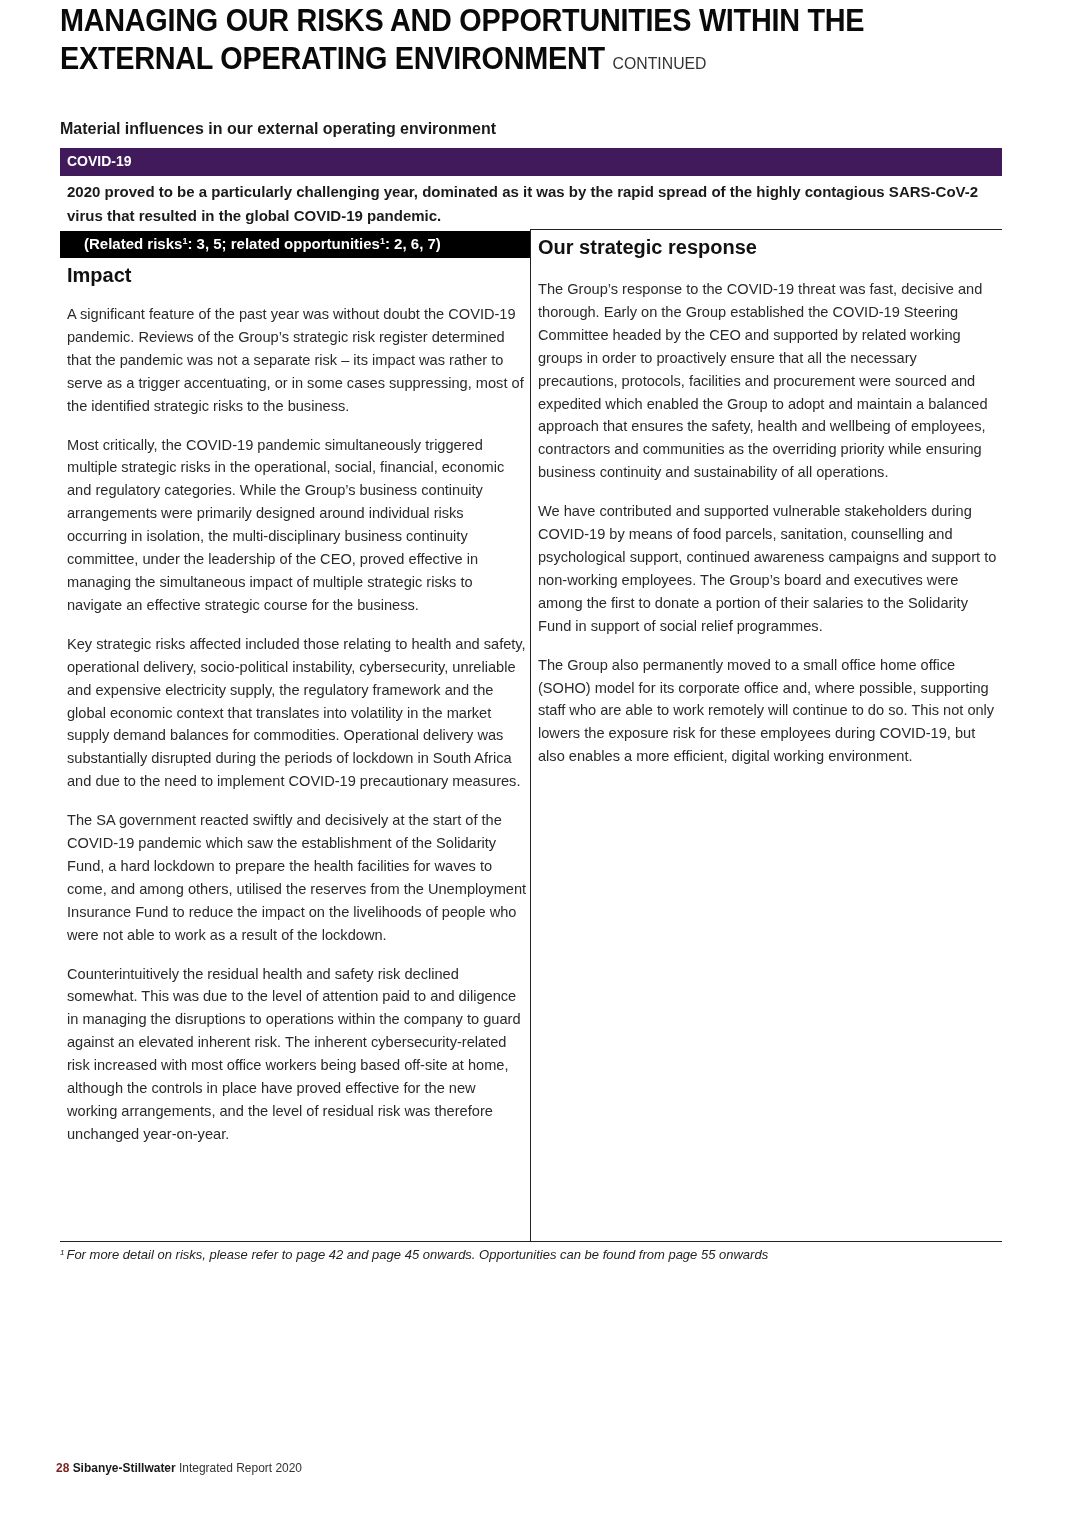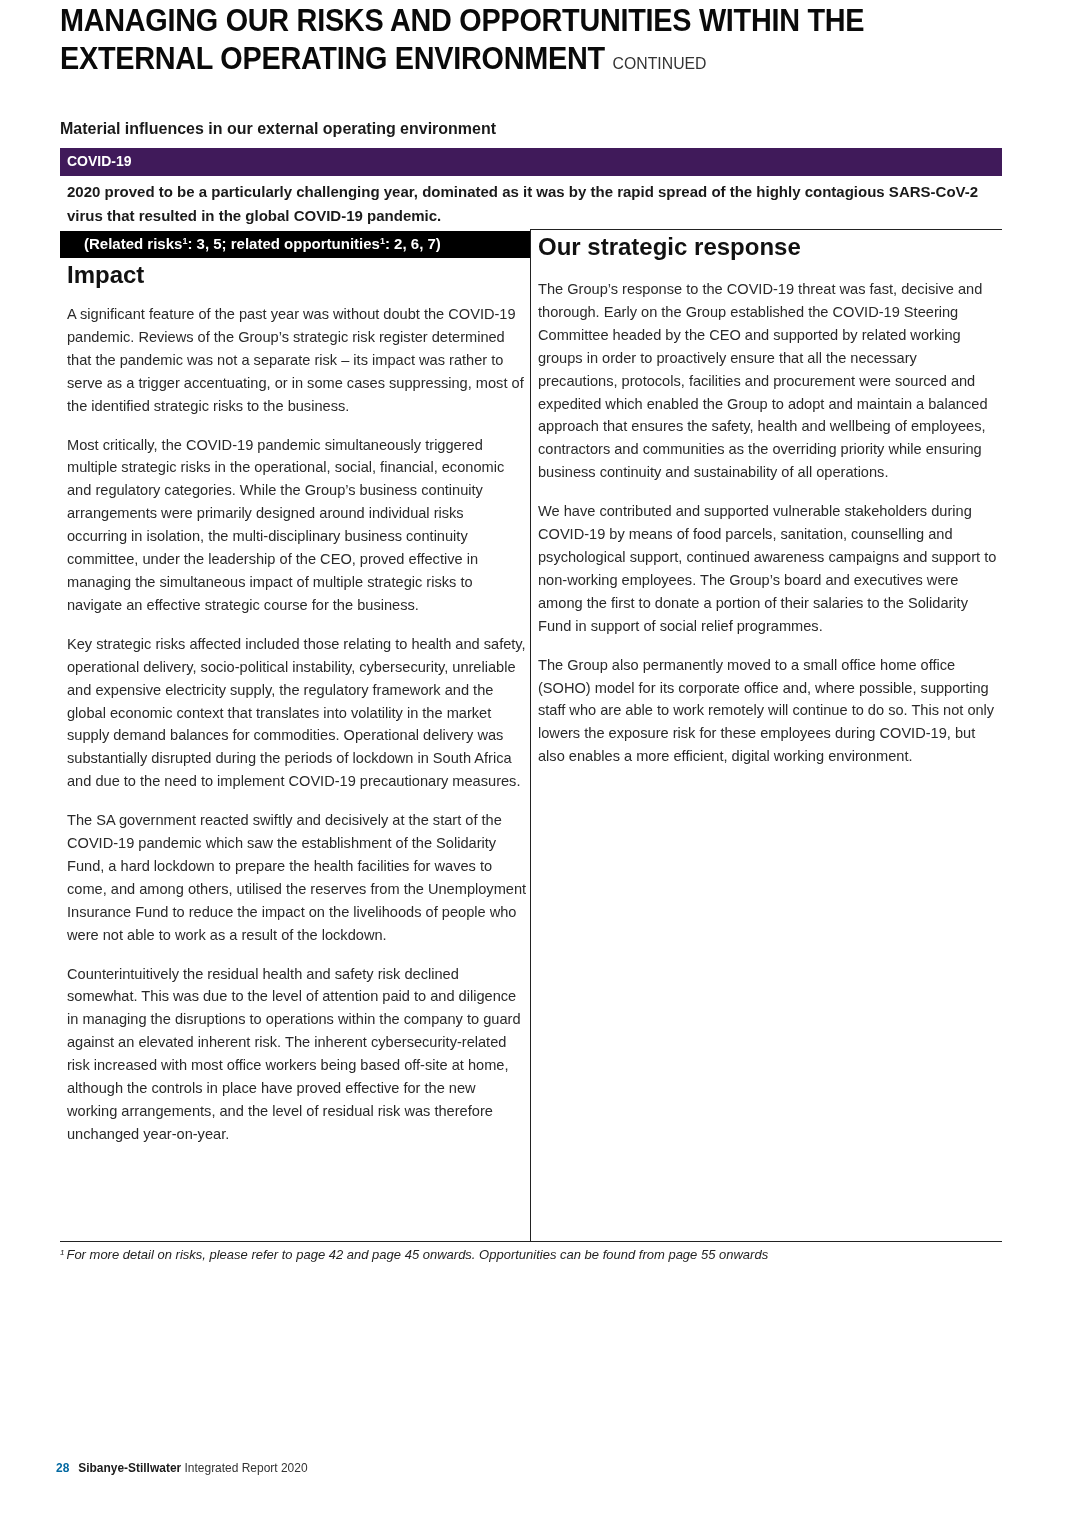"Our strategic response" .col h2 { font-size: 24px -> 20px }
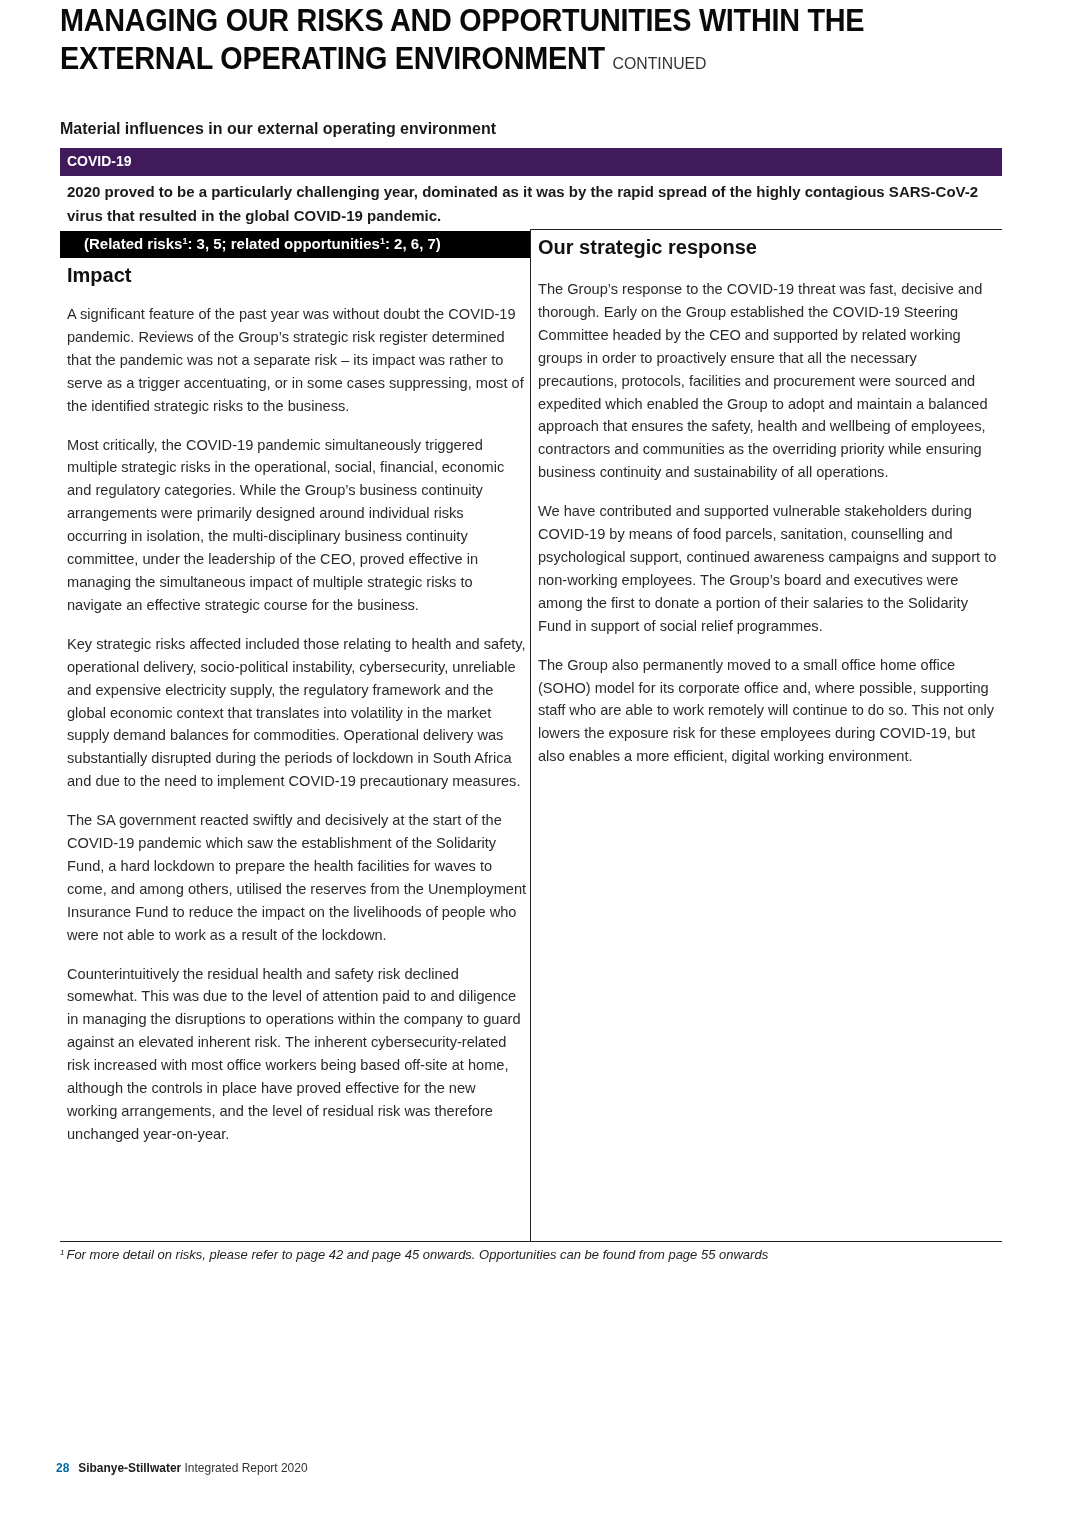"28" .footer .pg { color: #0369a1 -> #7f1d1d; margin-right: 6px -> 0 }
